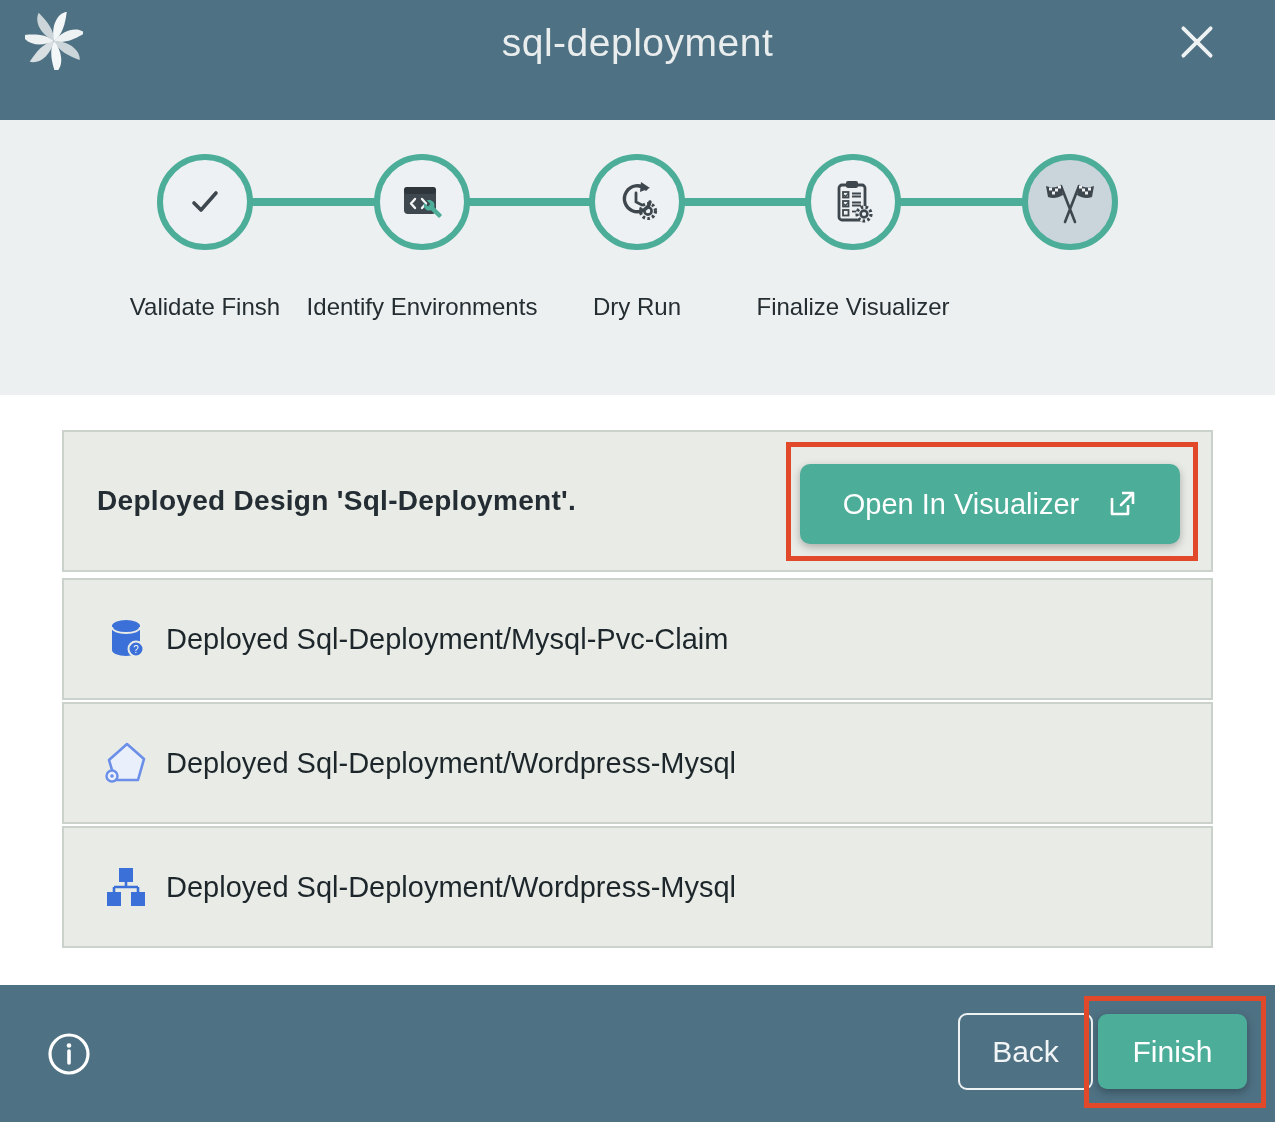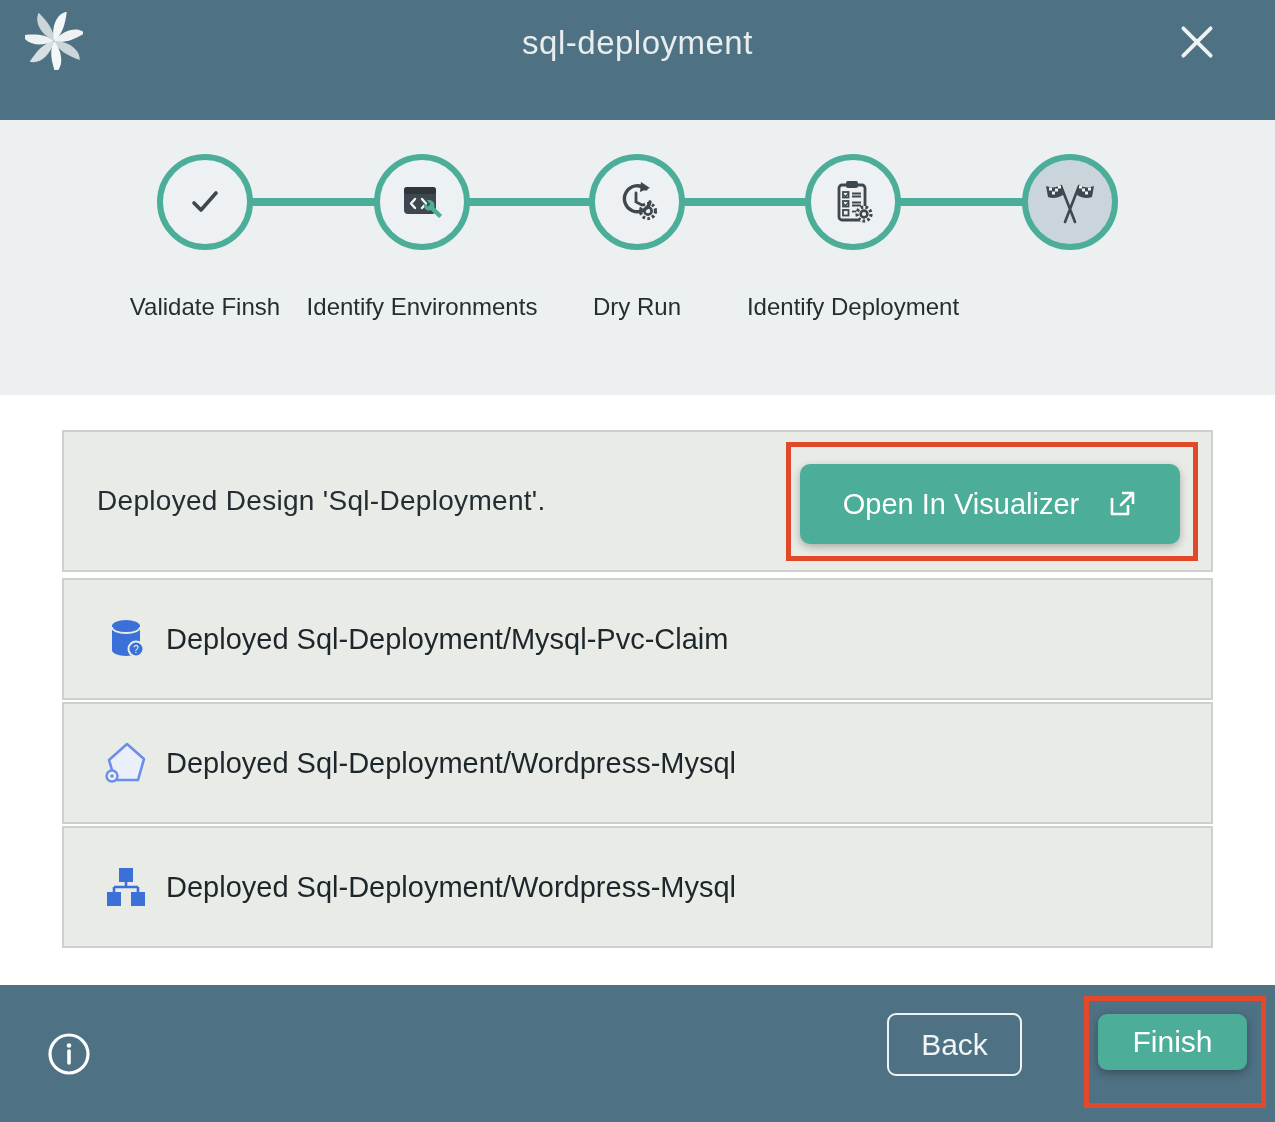"sql-deployment" .title { font-size: 33px -> 39px }
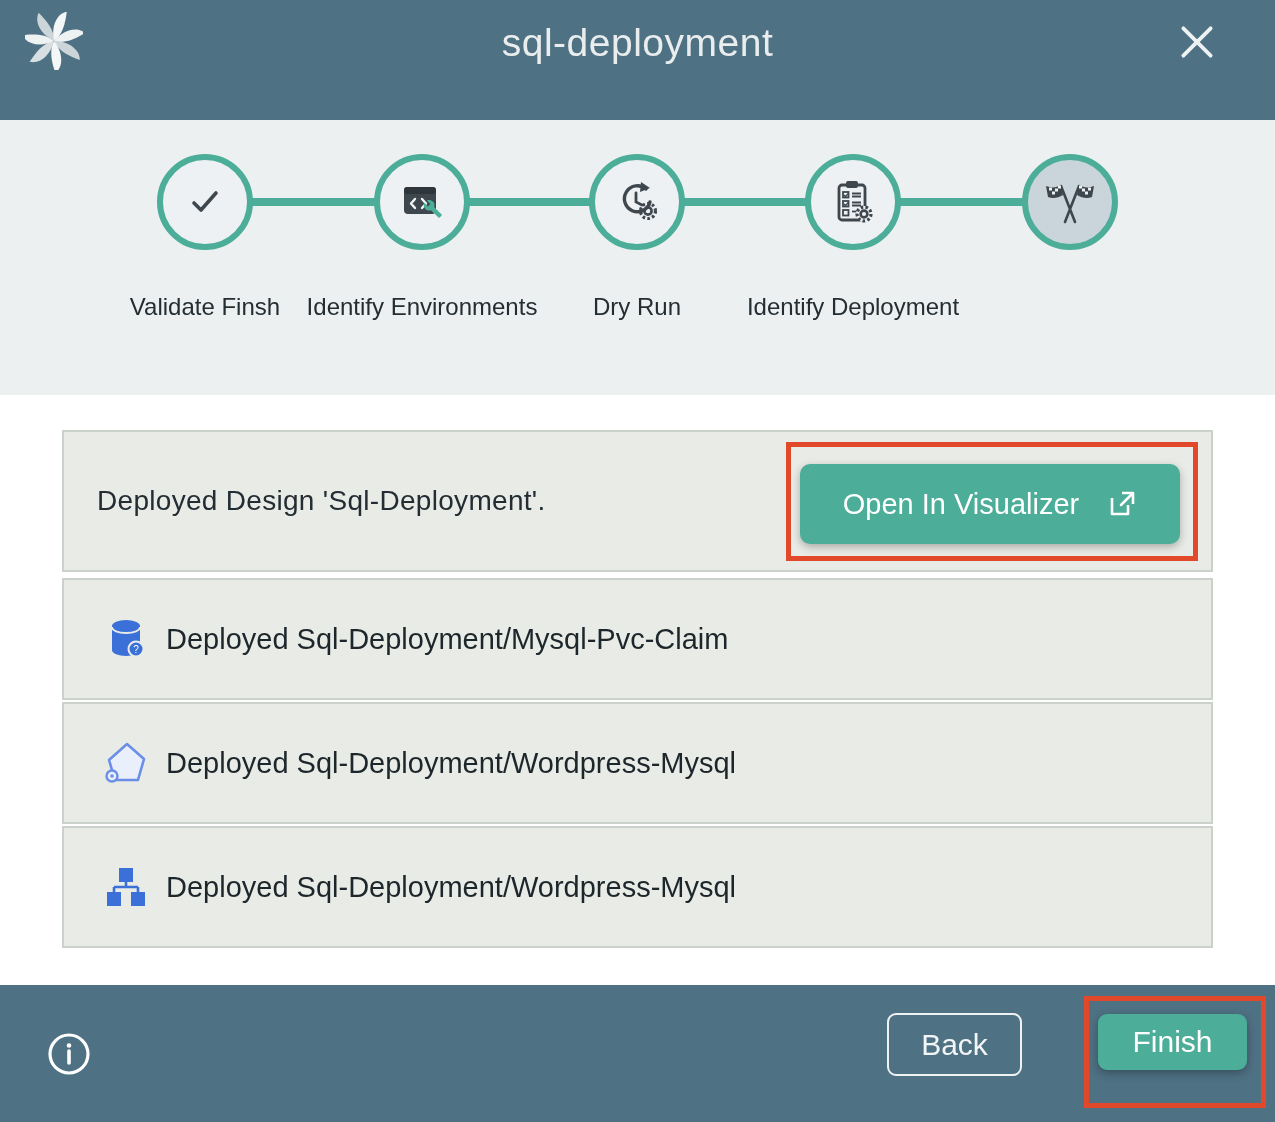"Identify Deployment" div.step-label { text: Identify Deployment -> Finalize Visualizer }
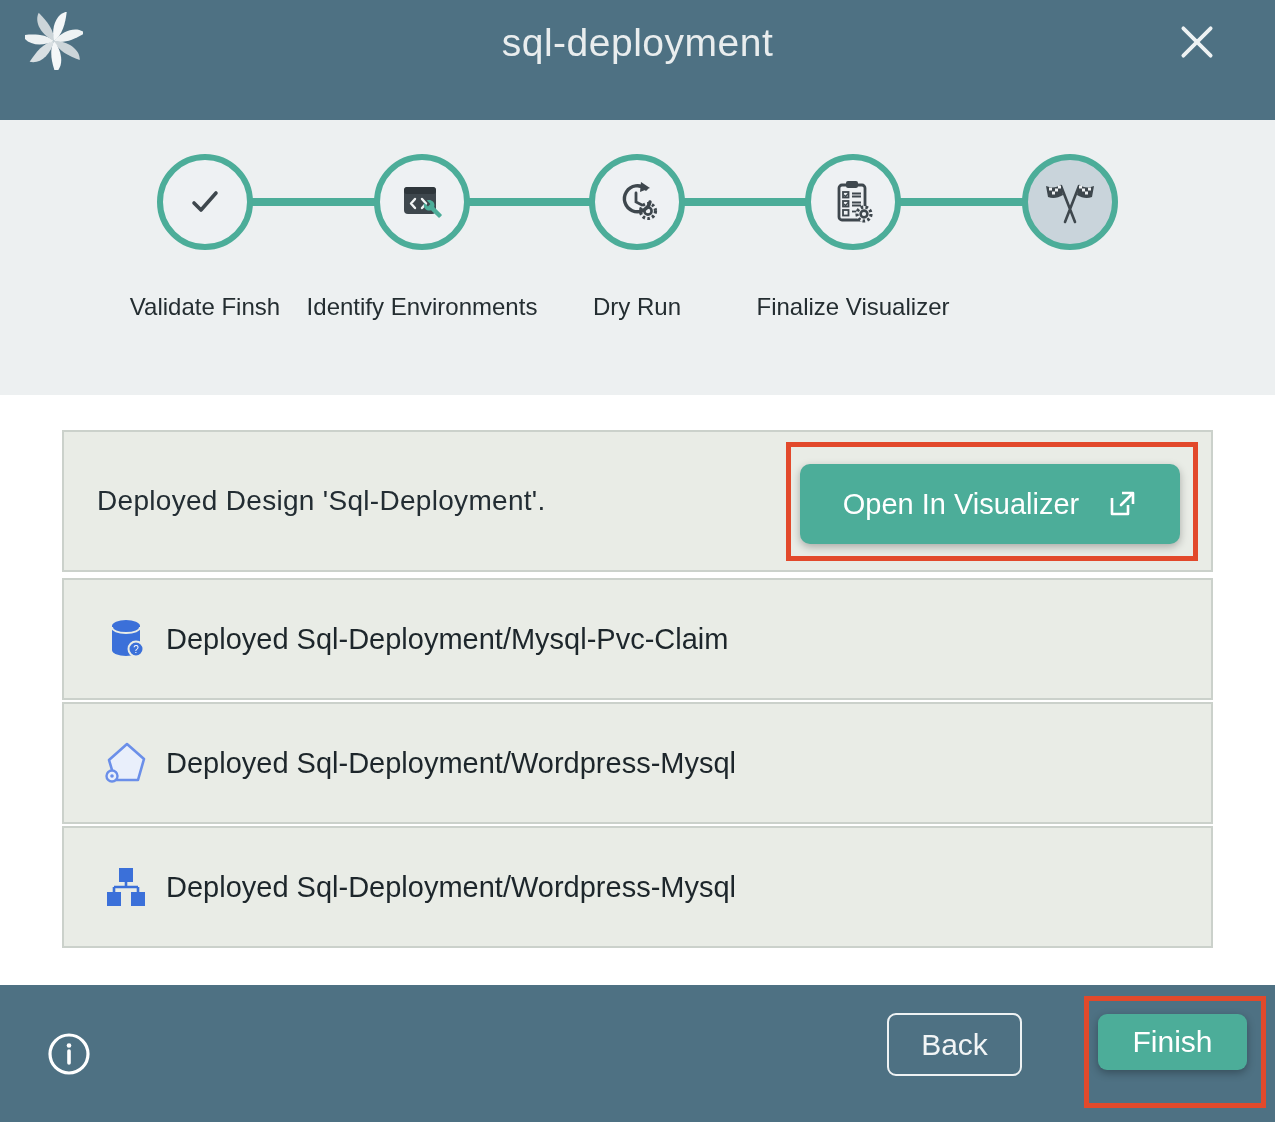"Deployed Design 'Sql-Deployment'." .row-summary { font-weight: none -> bold }
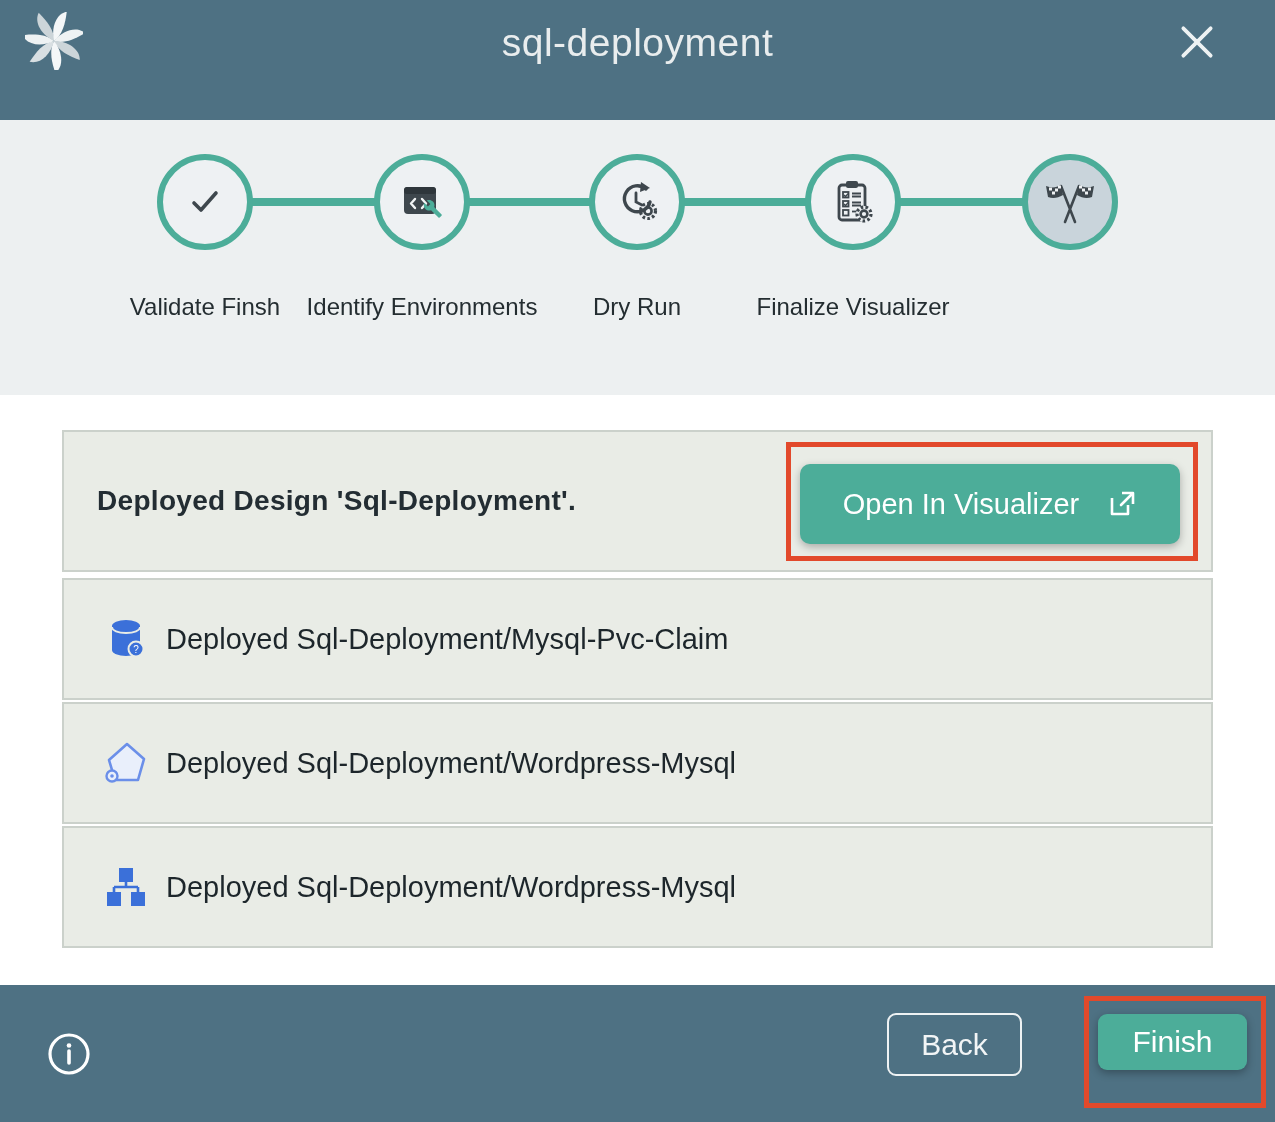"Back" .back-btn { height: 63px -> 77px; left: 887px -> 958px }
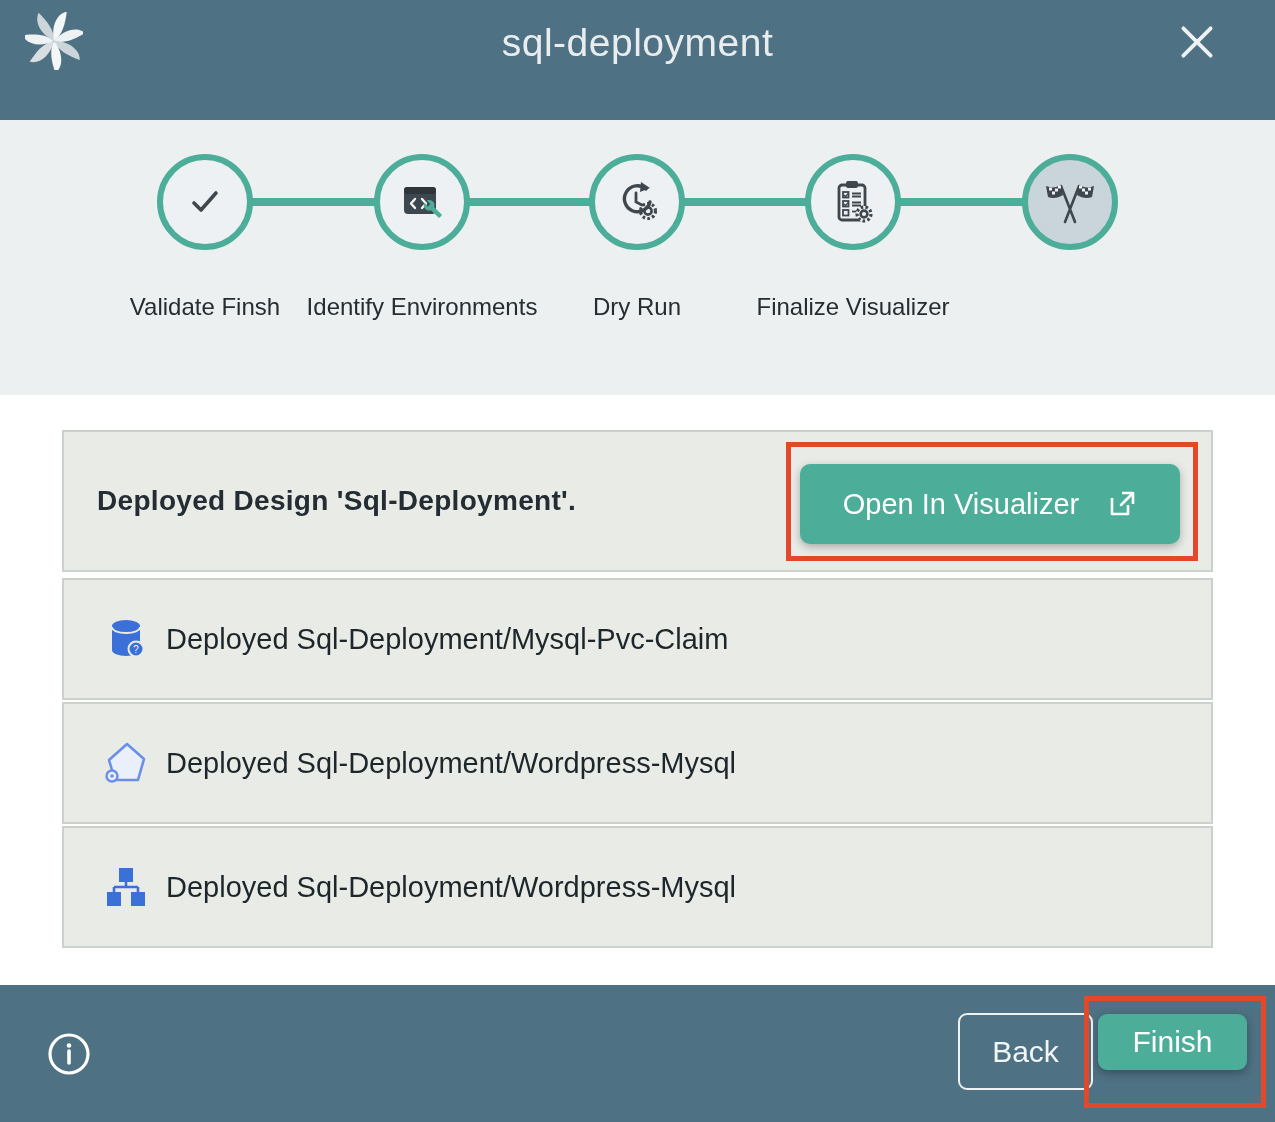"Finish" .finish-btn { height: 56px -> 75px }
